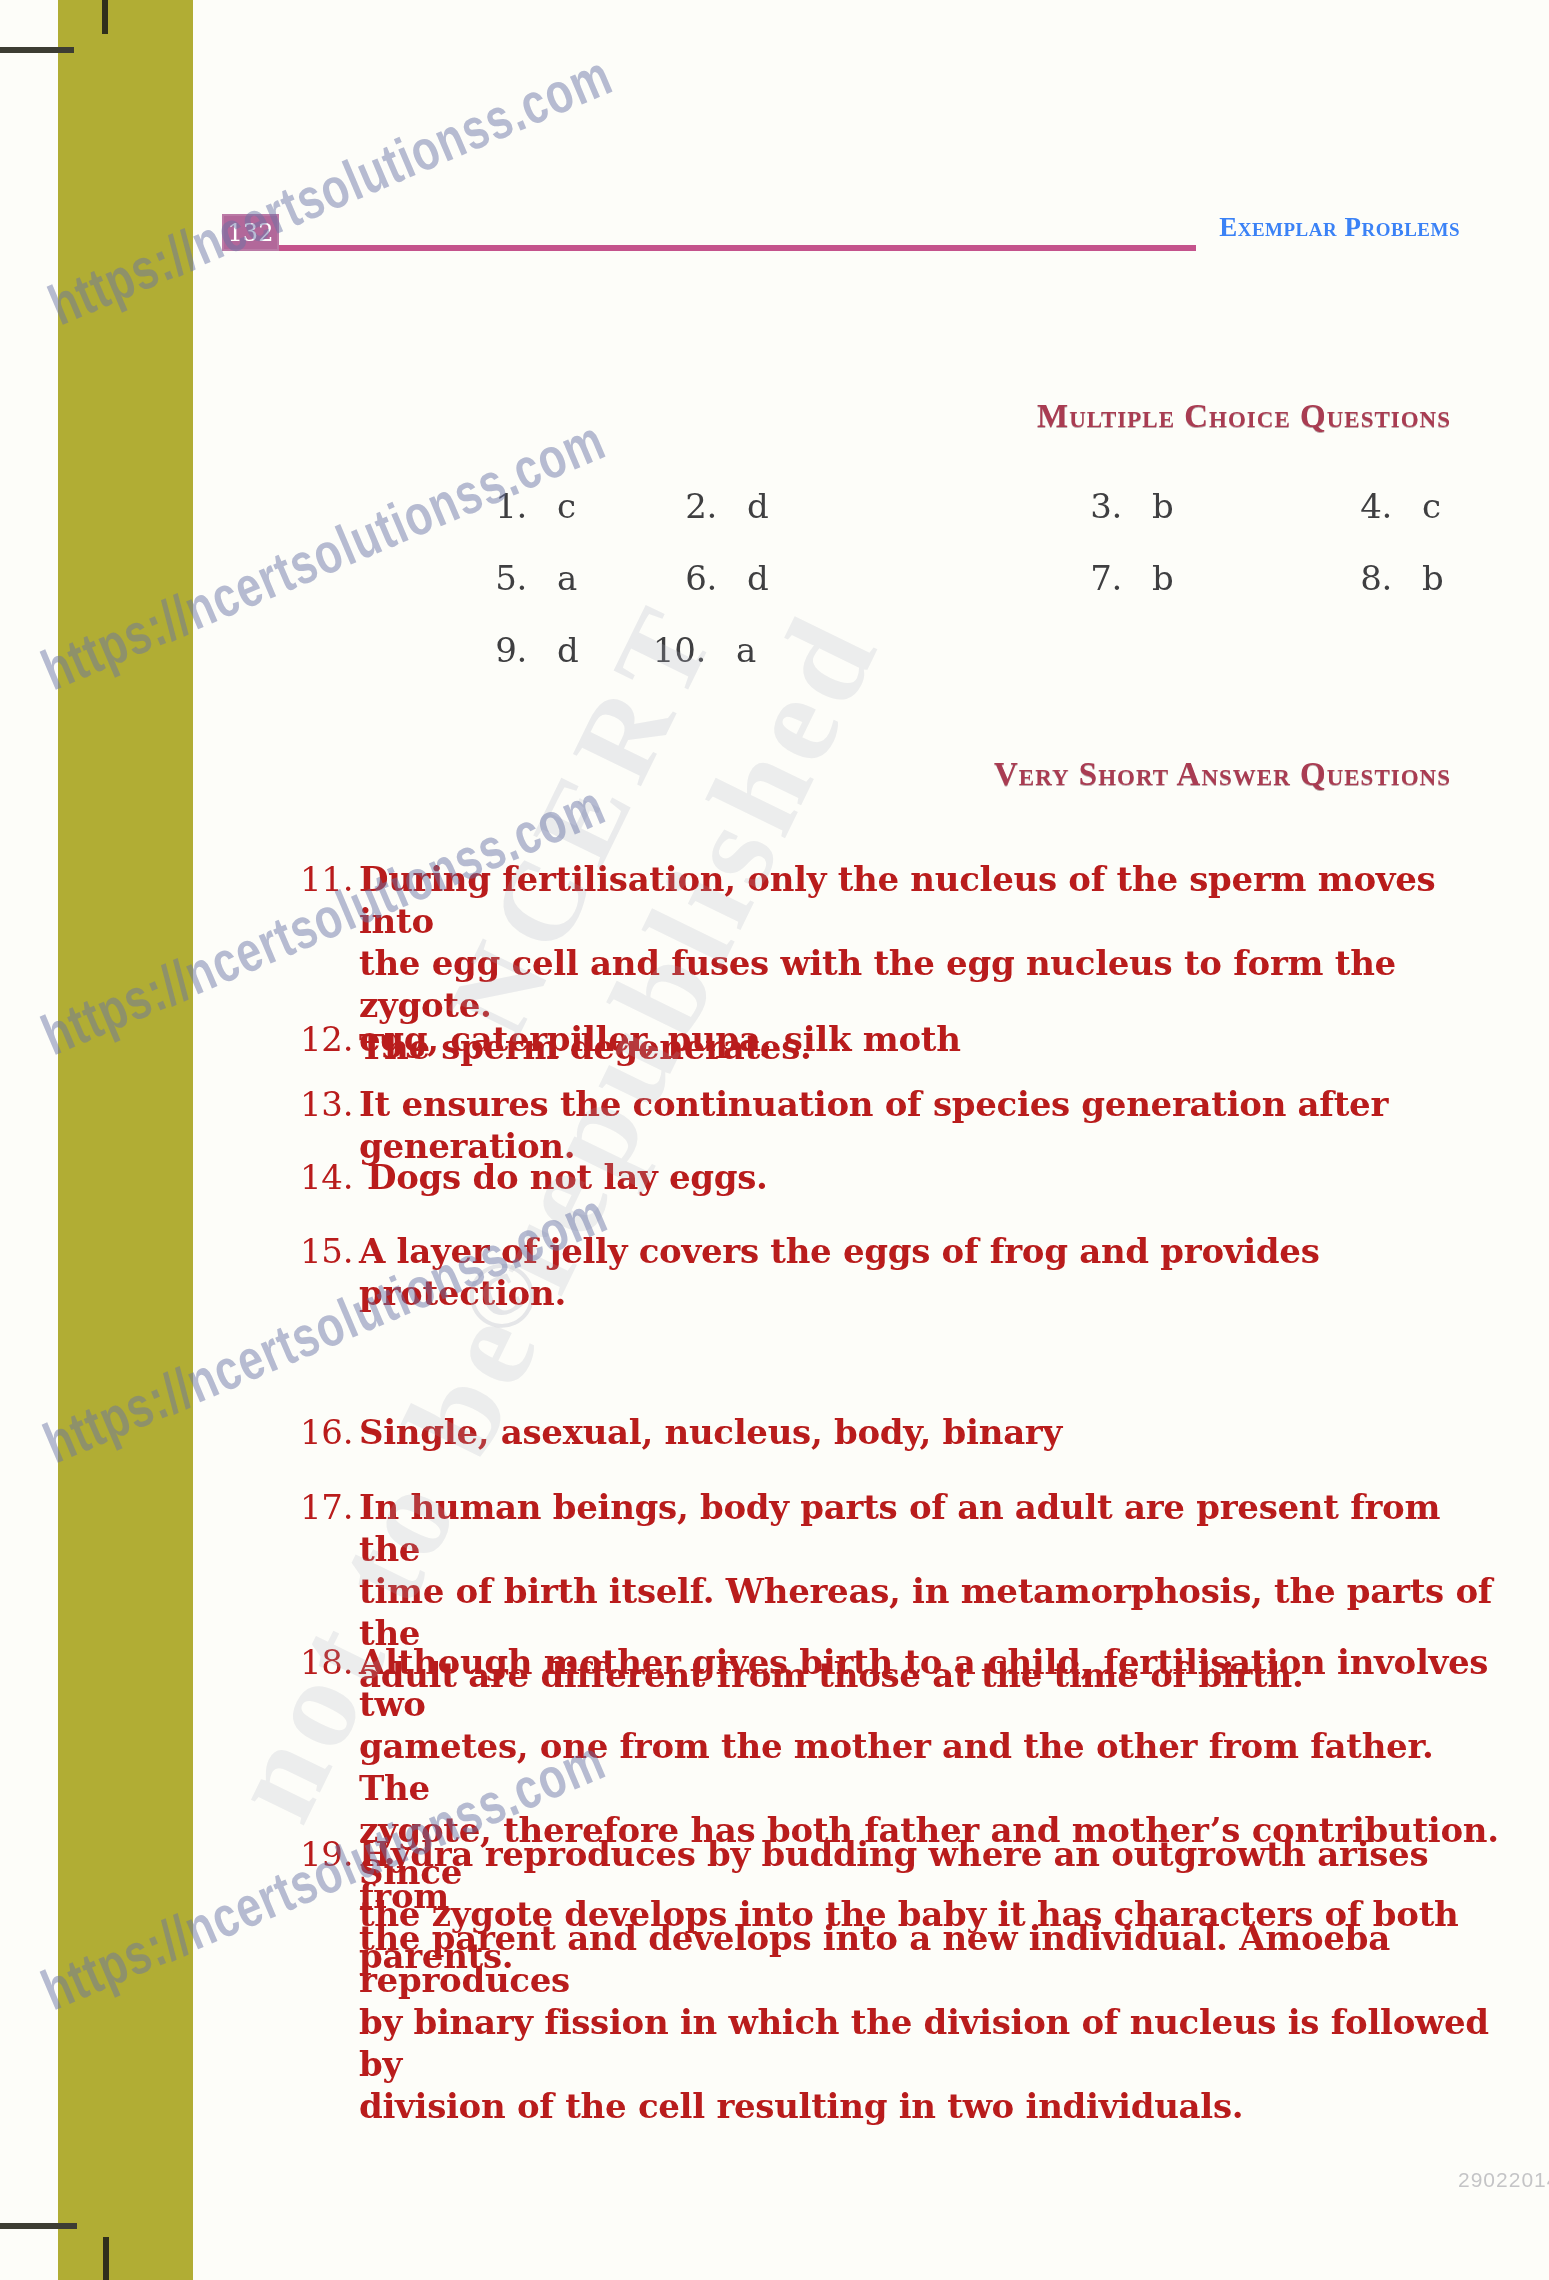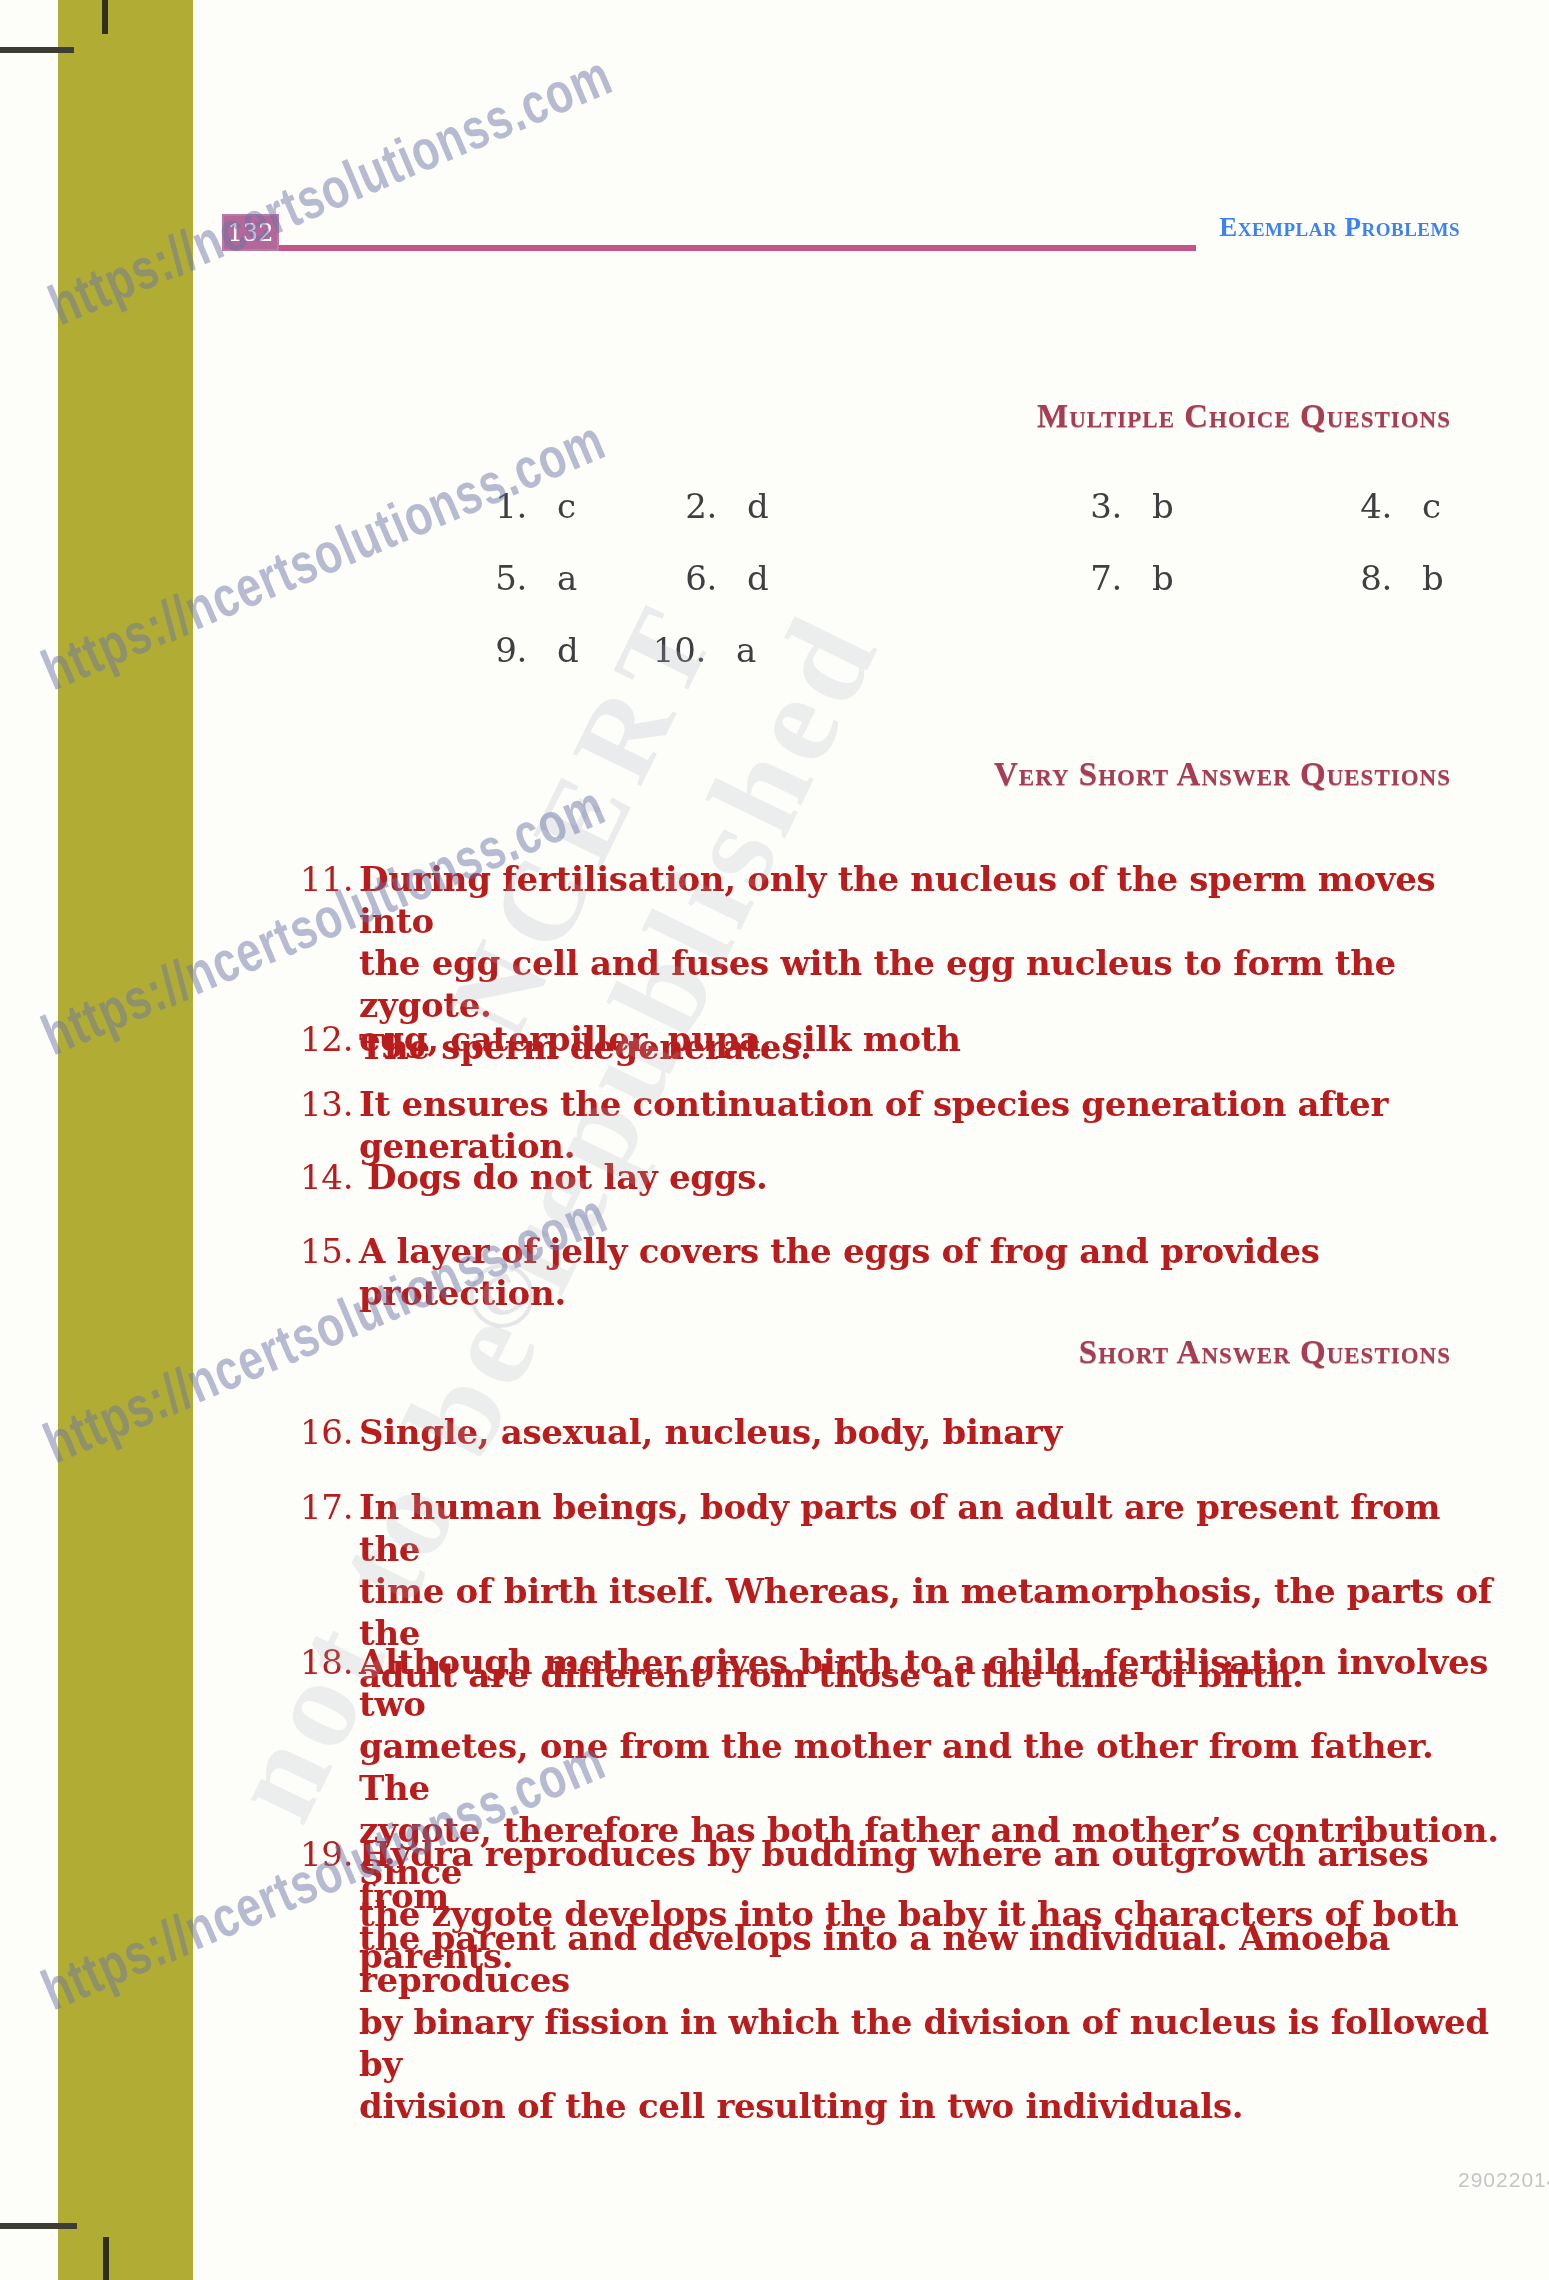"Short Answer Questions" div.sechead { html: <div>Short Answer Questions</div> -> none }
